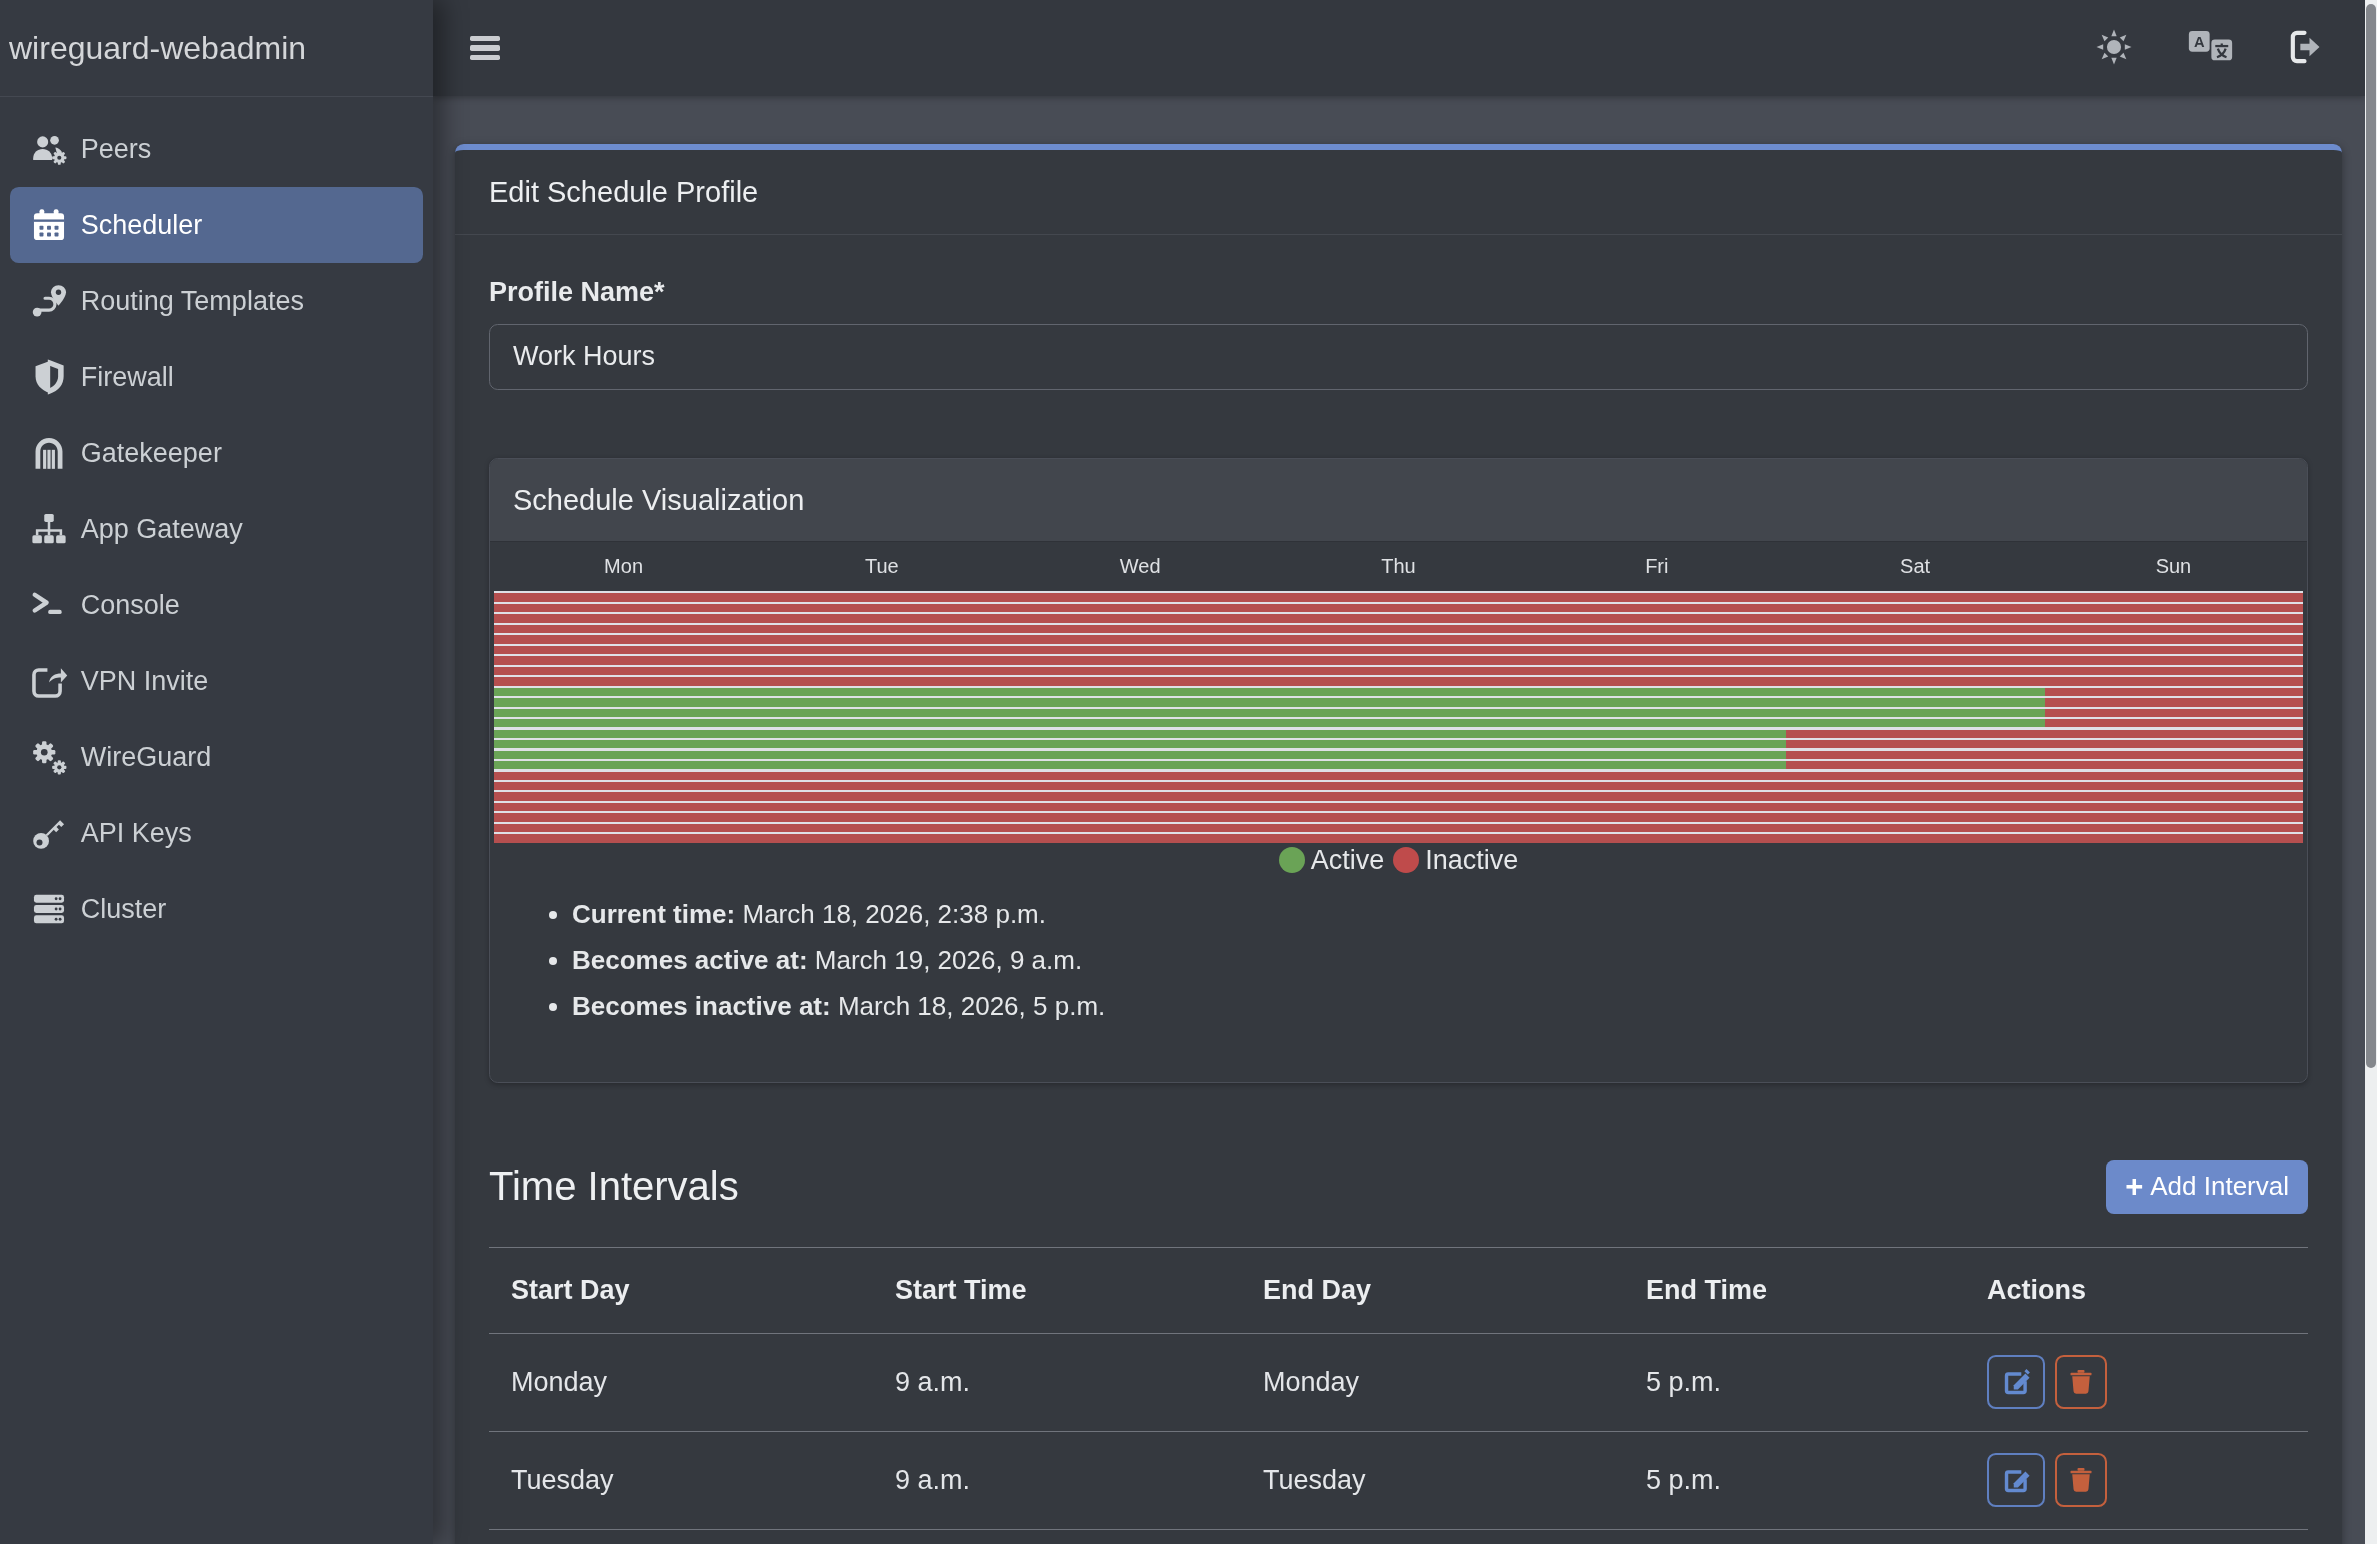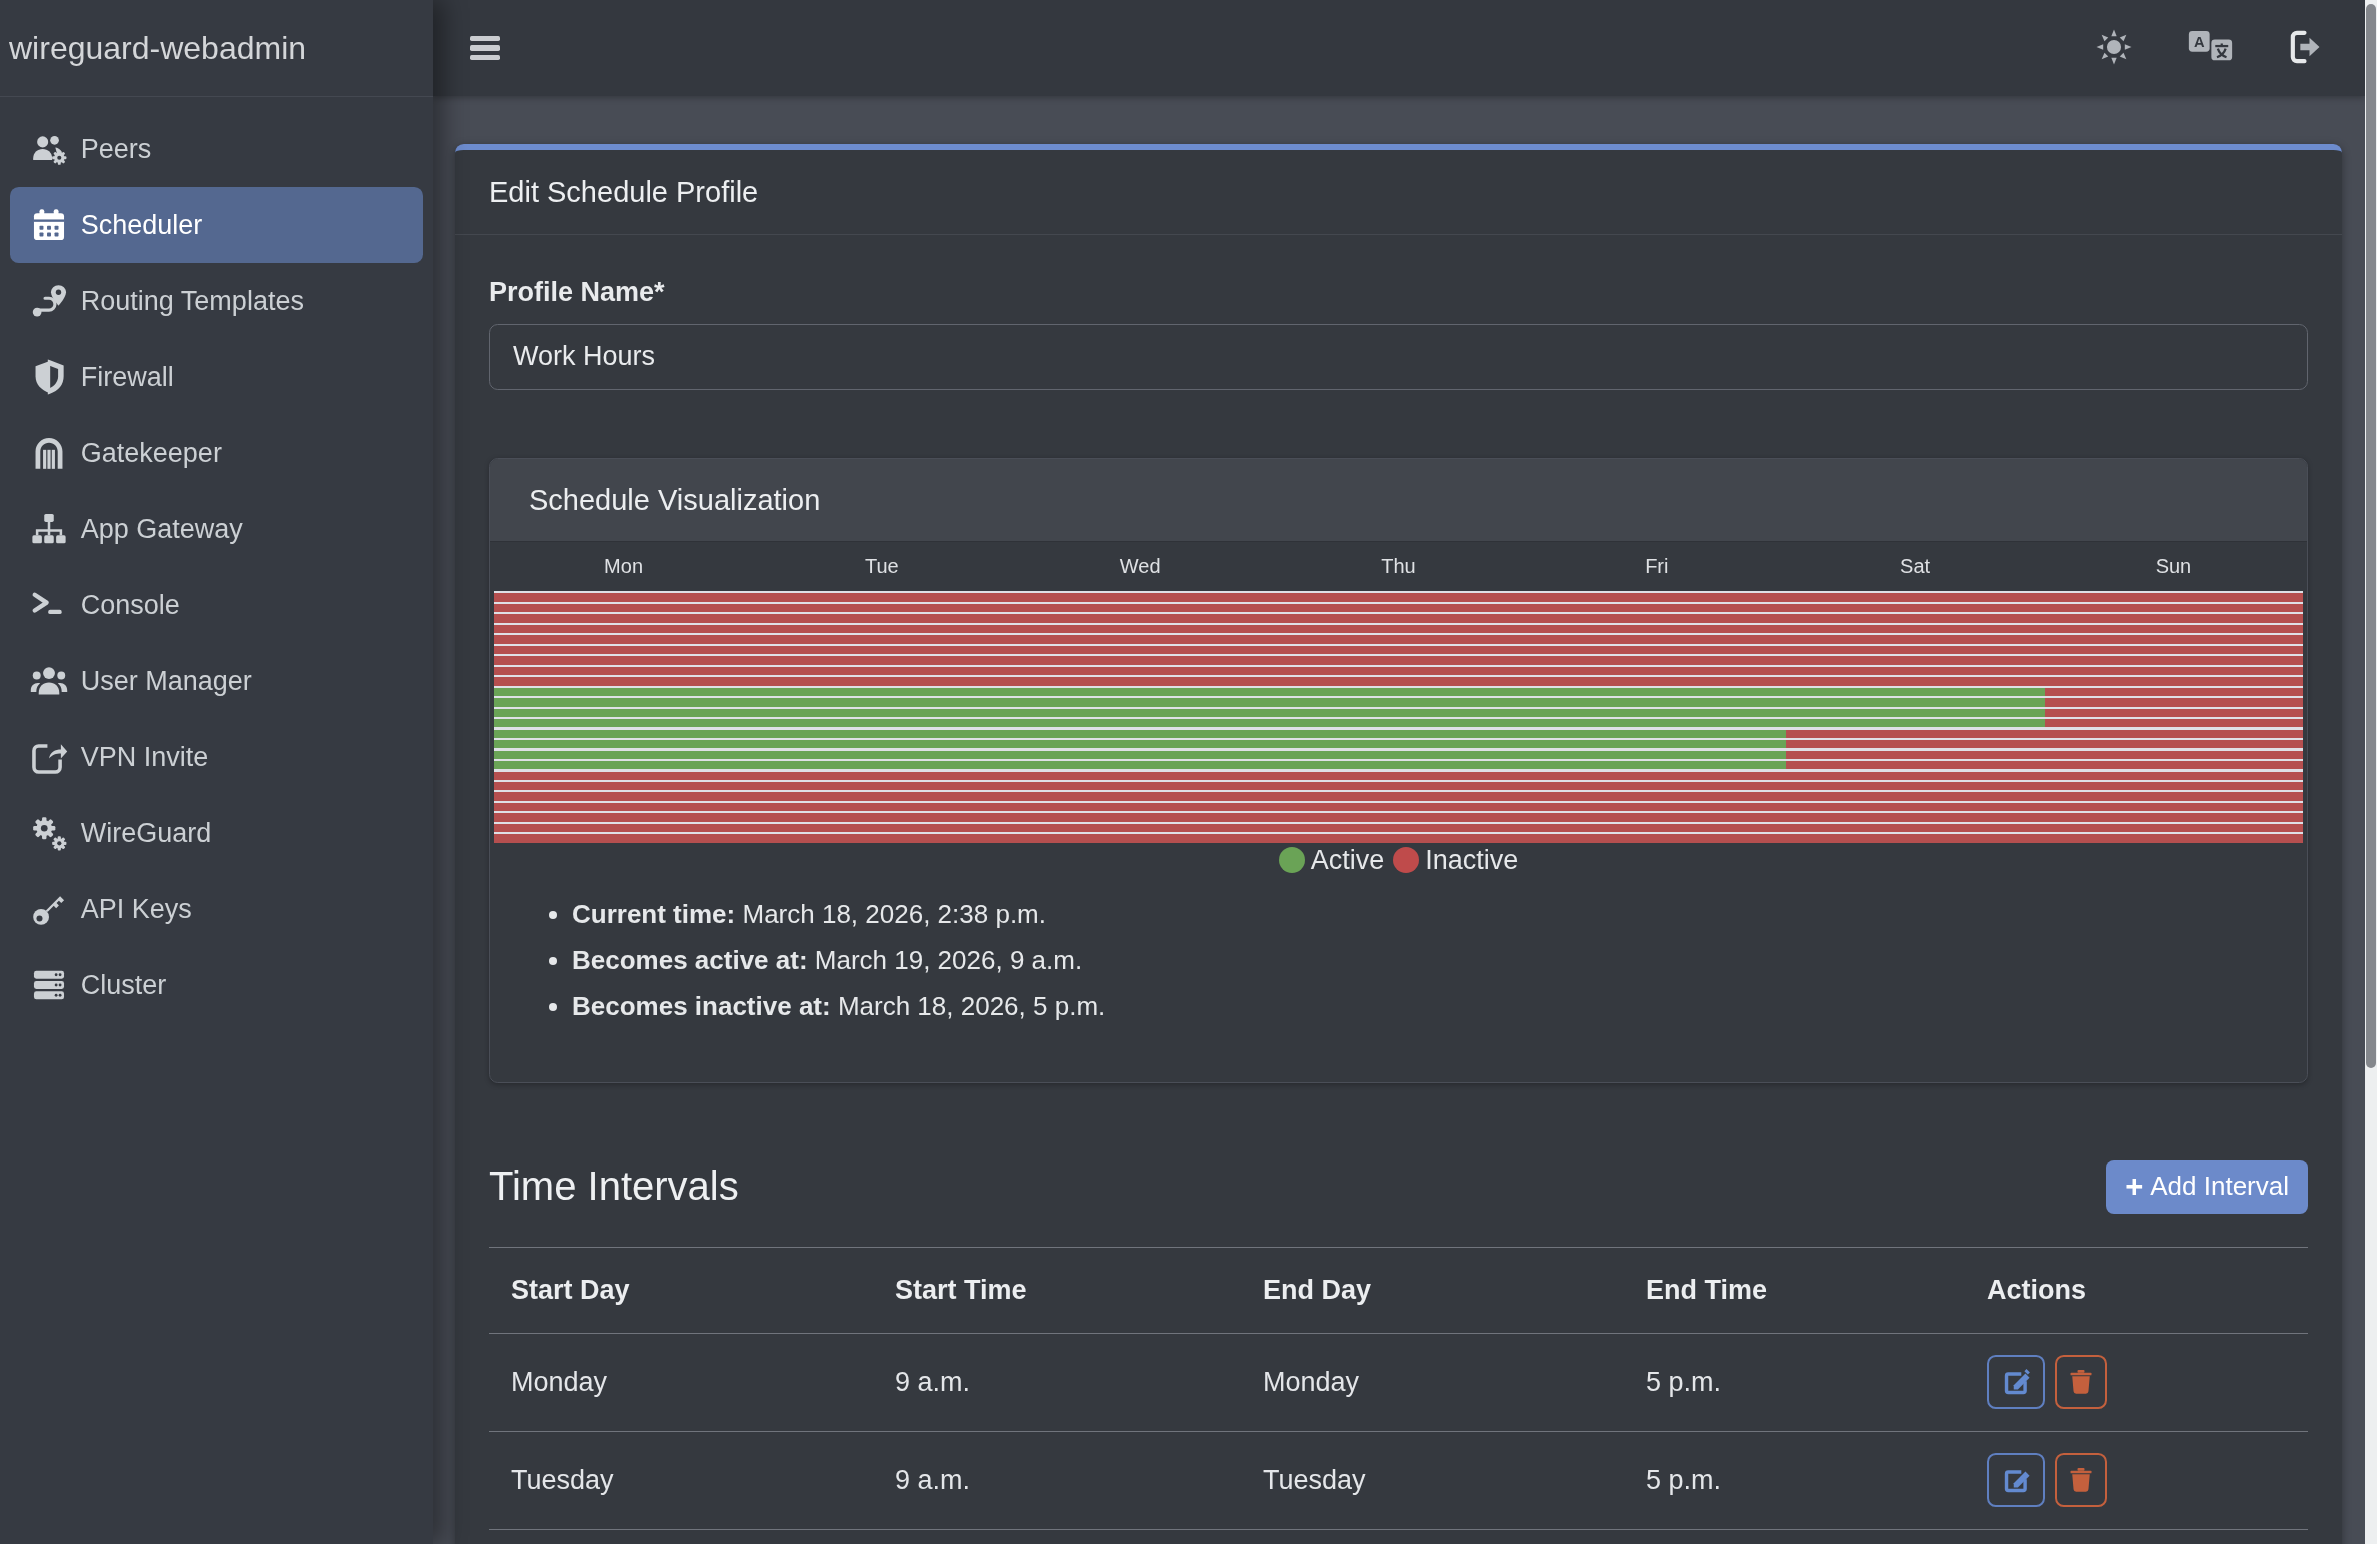"Schedule Visualization" .subcard-header { padding-left: 39px -> 23px }
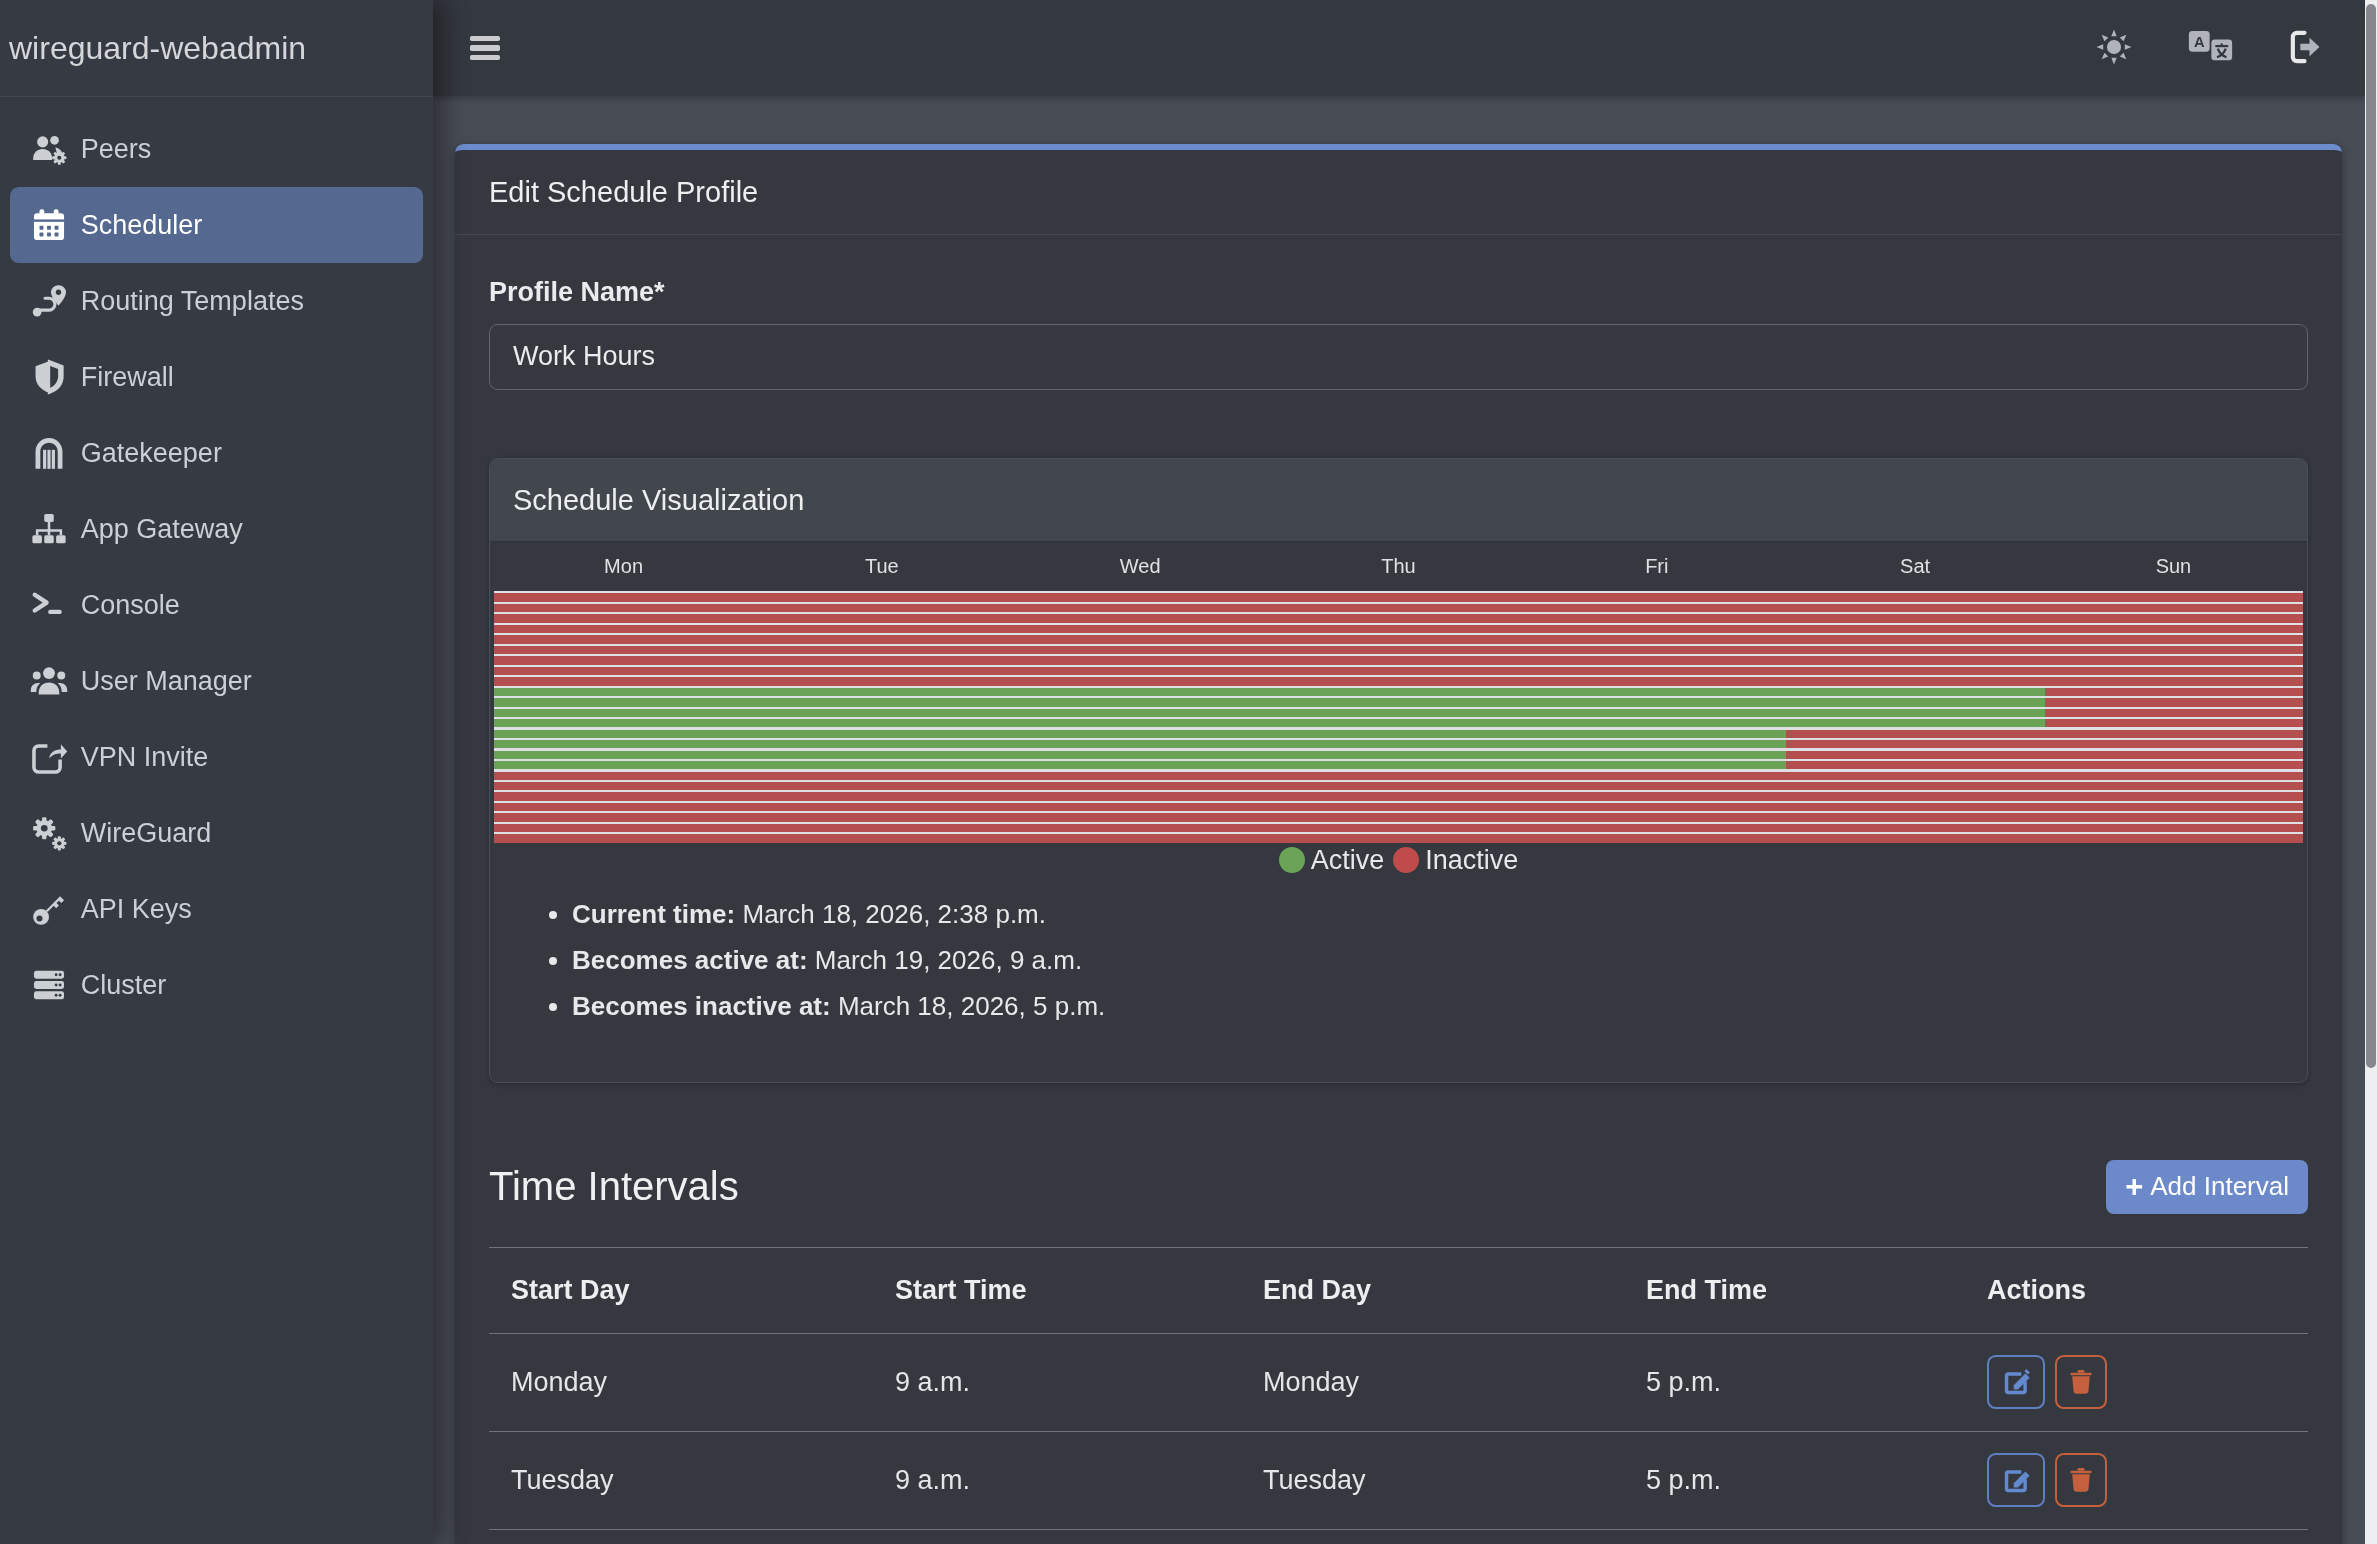"User Manager" div.side-item { html: <div> <span> <svg> <circle></circle> <path></path> <circle></circle> <path></path> <circle></circle> <path></path> </svg> </span> <span>User Manager</span> </div> -> none }
